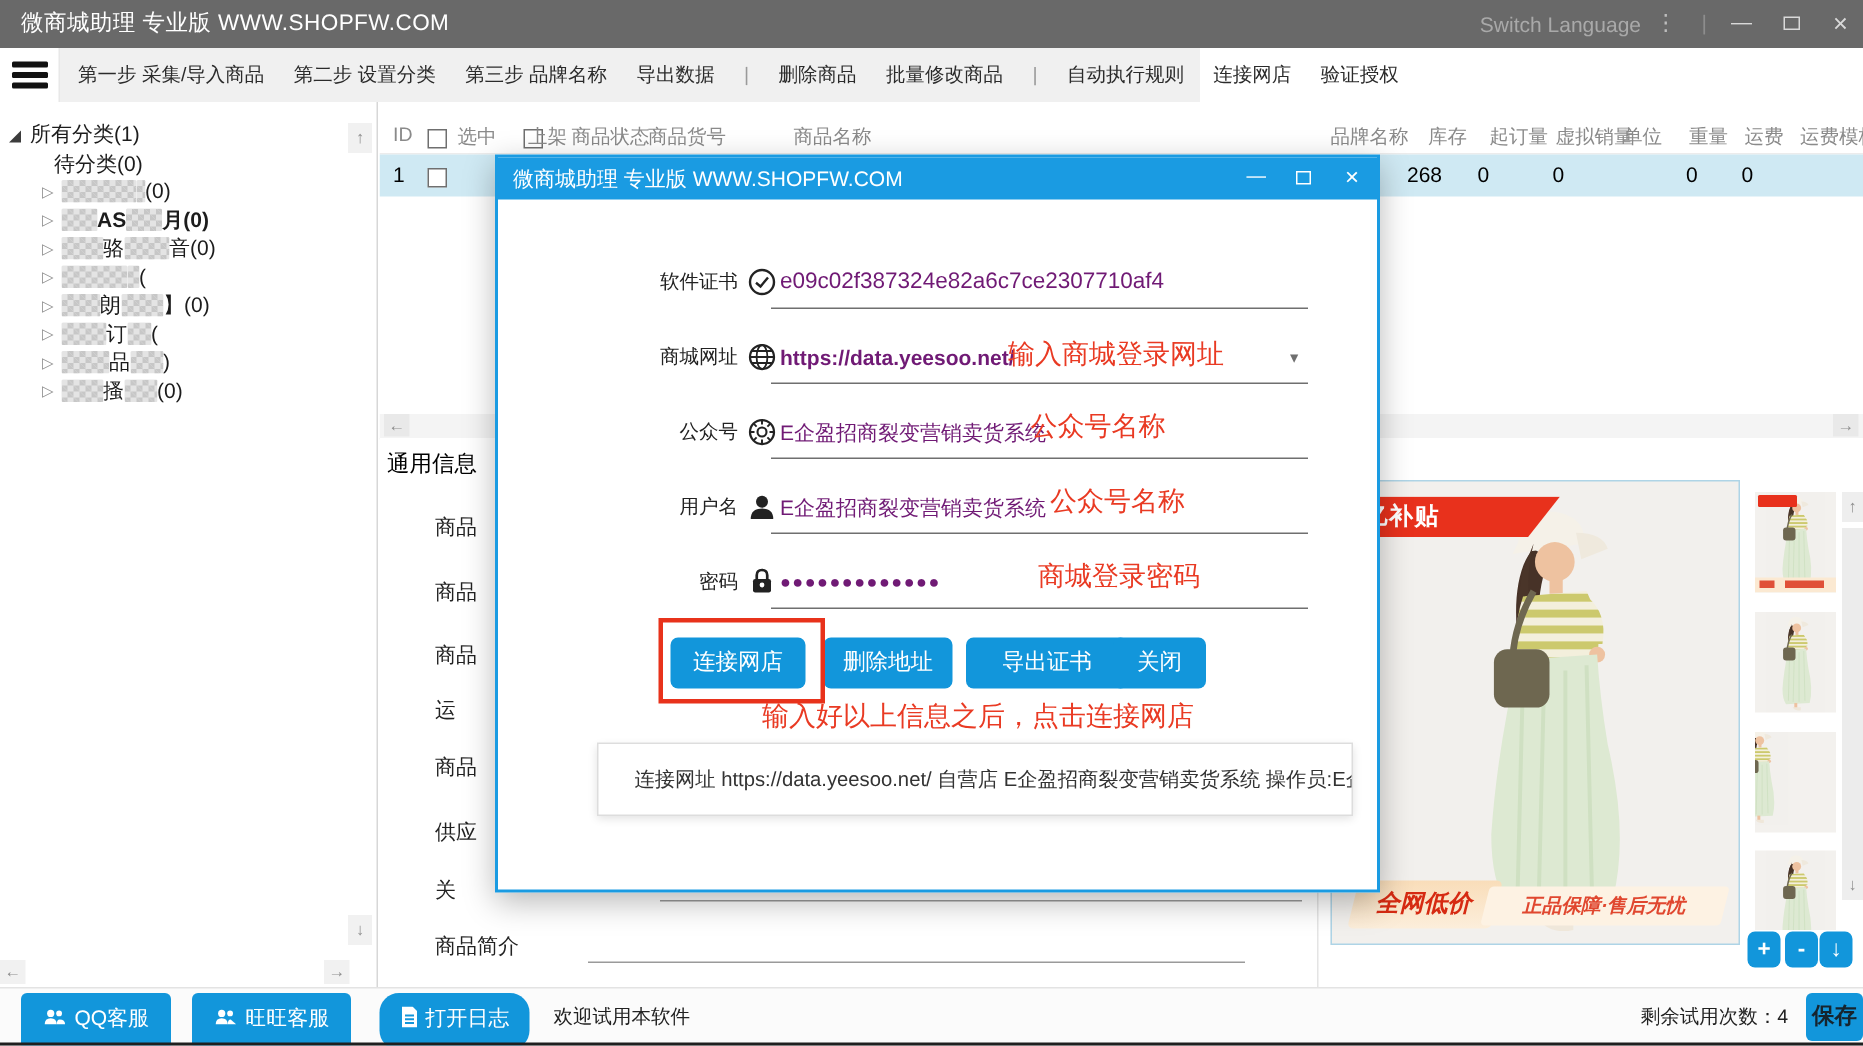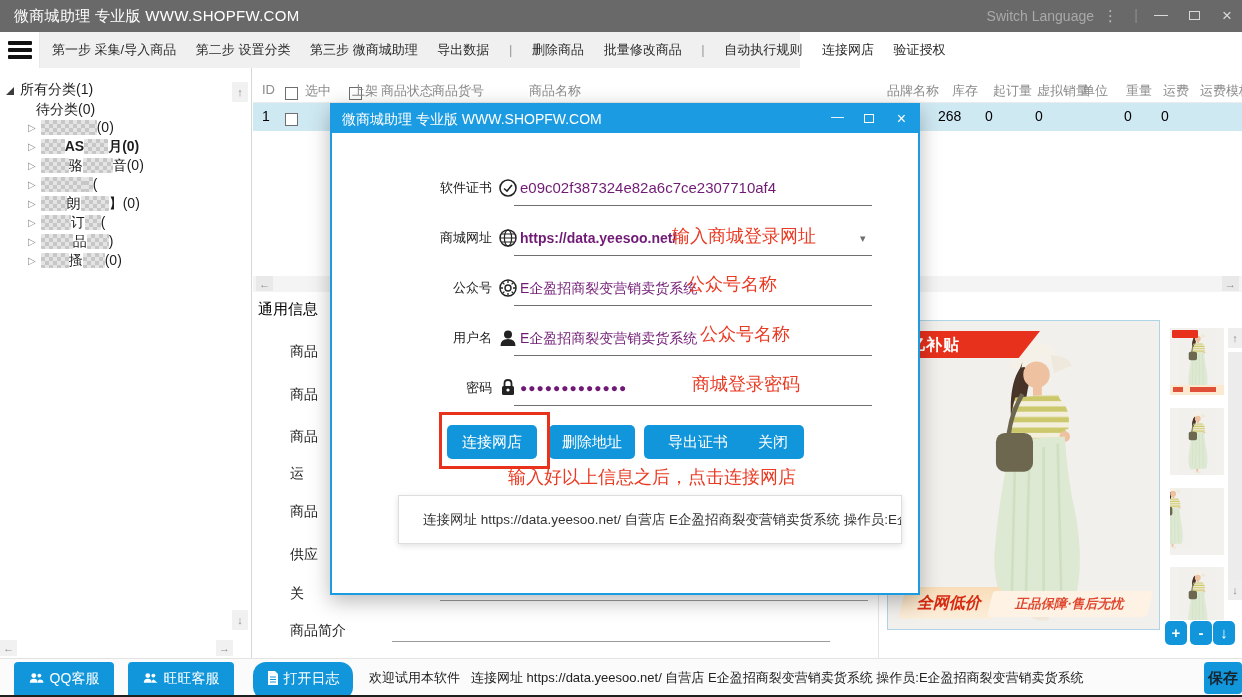"第三步 微商城助理" span.mi { text: 微商城助理 -> 品牌名称 }
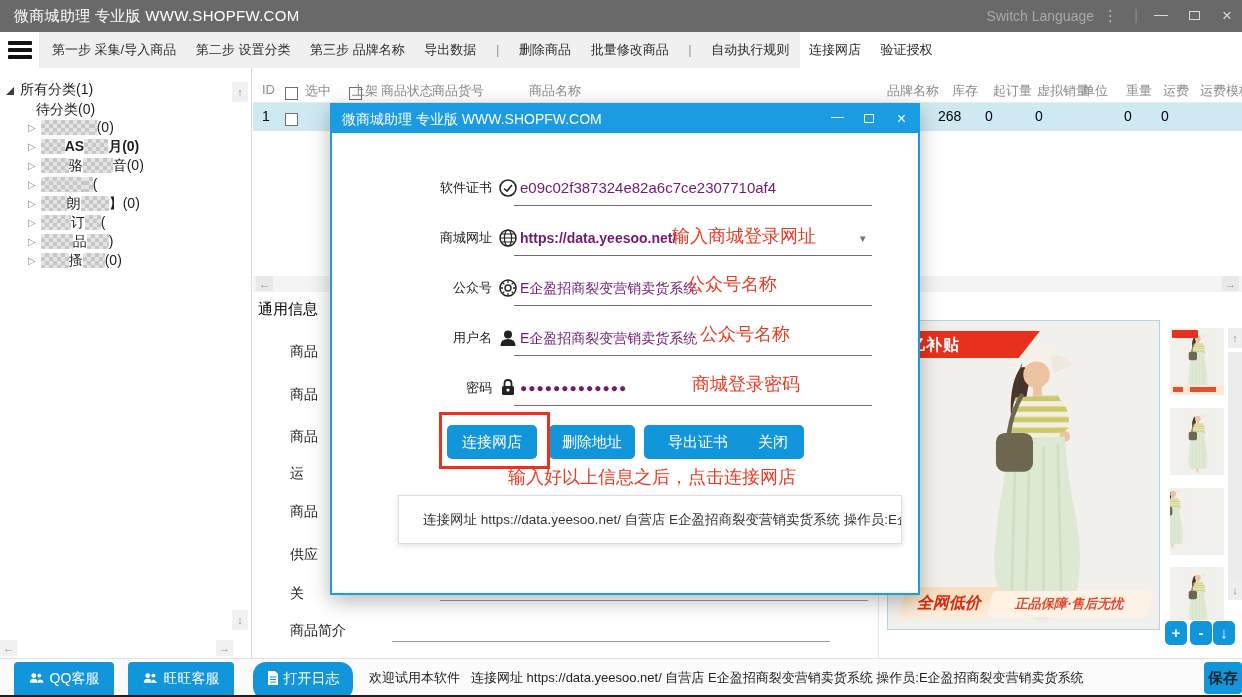"连接网址 https://data.yeesoo.net/ 自营店 E企盈招商裂变营销卖货系统" span.btext { html: <span>连接网址 https://data.yeesoo.net/ 自营店 E企盈招商裂变营销卖货系统 操作员:E企盈招商裂变营销卖货系统</span> -> none }
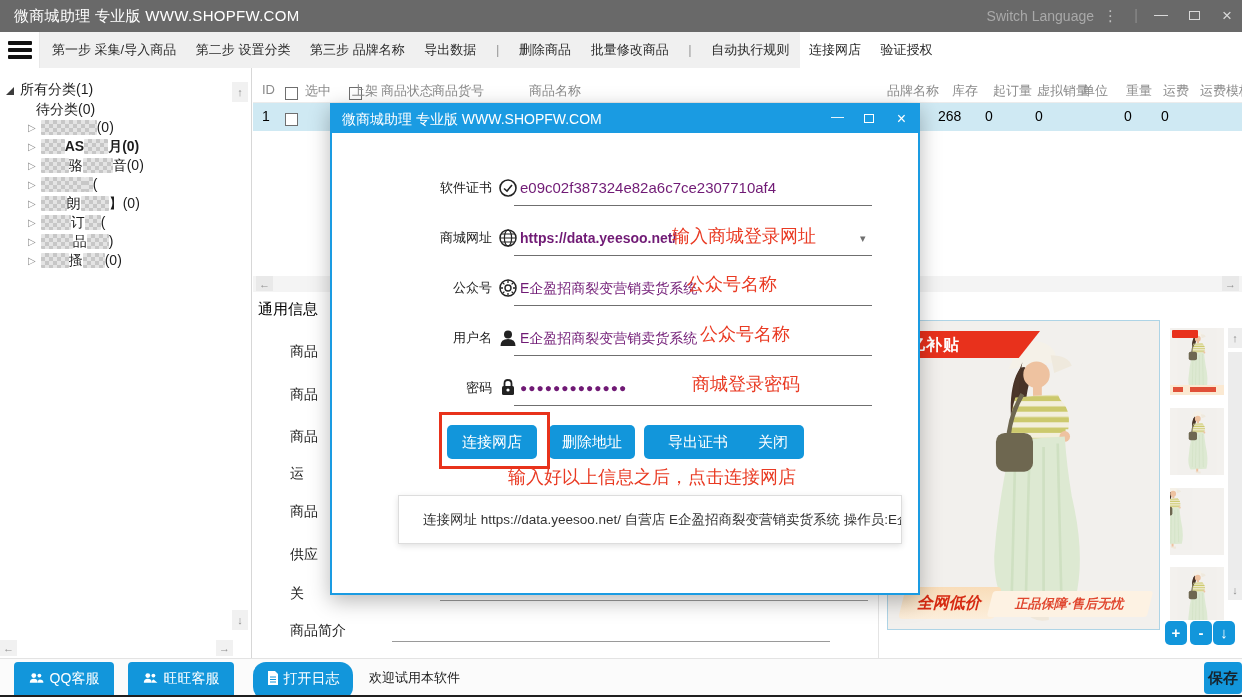"剩余试用次数：4" span.btext { html: none -> <span>剩余试用次数：4</span> }
